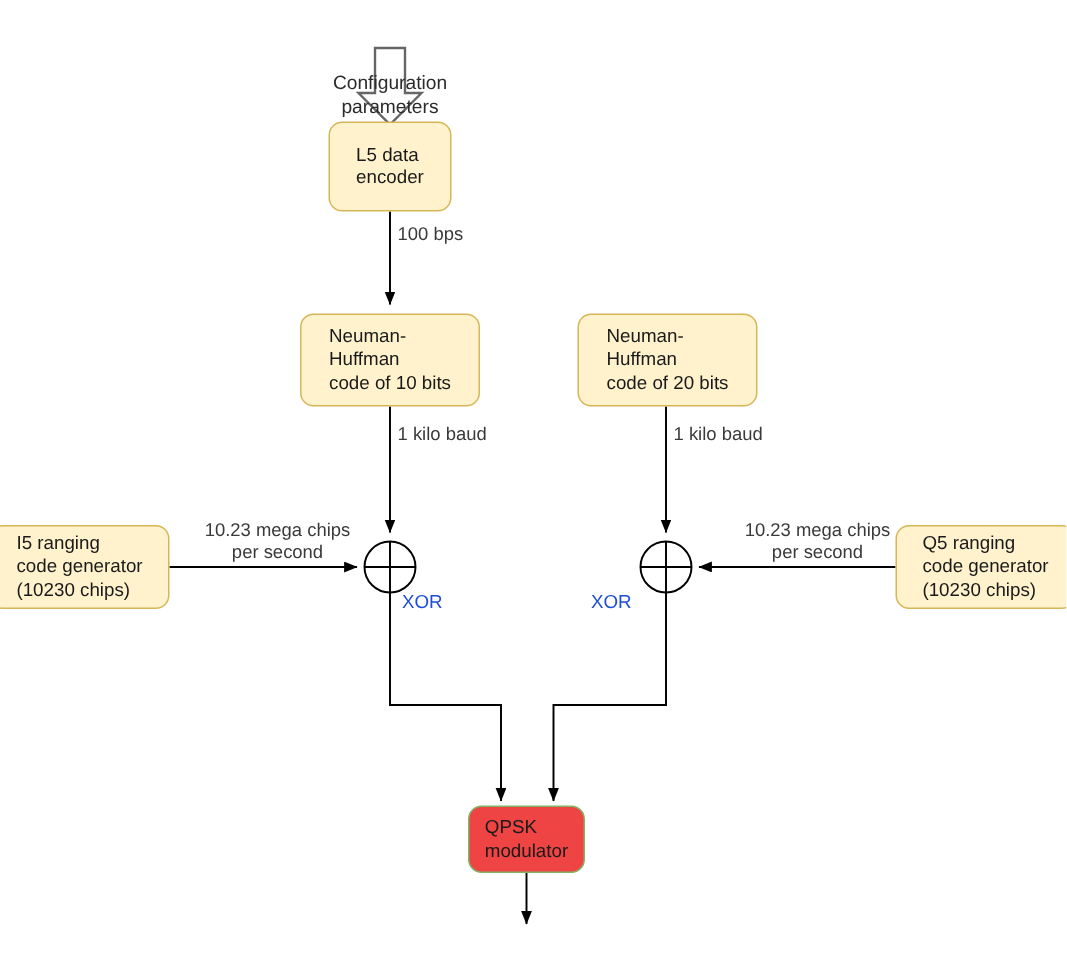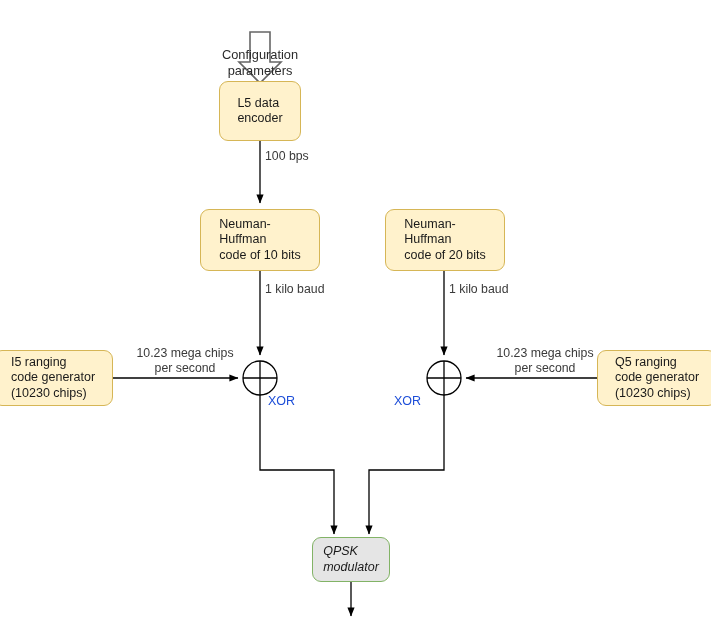"QPSK" .node.green { background: #e5e5e5 -> #ef4444; font-style: italic -> none }
